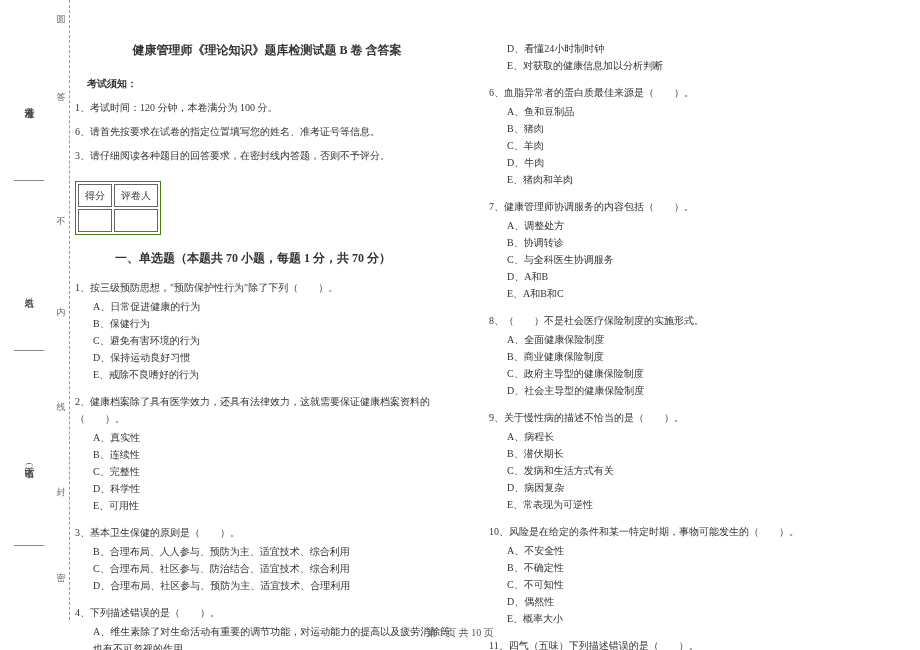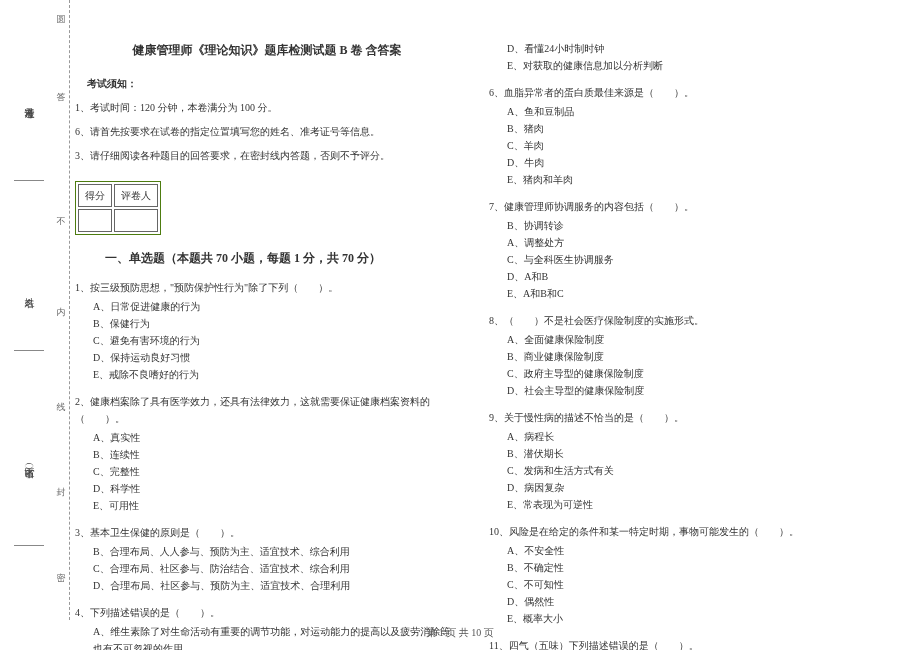"B、协调转诊" div.opt { order: before "A、调整处方" -> after "A、调整处方" }
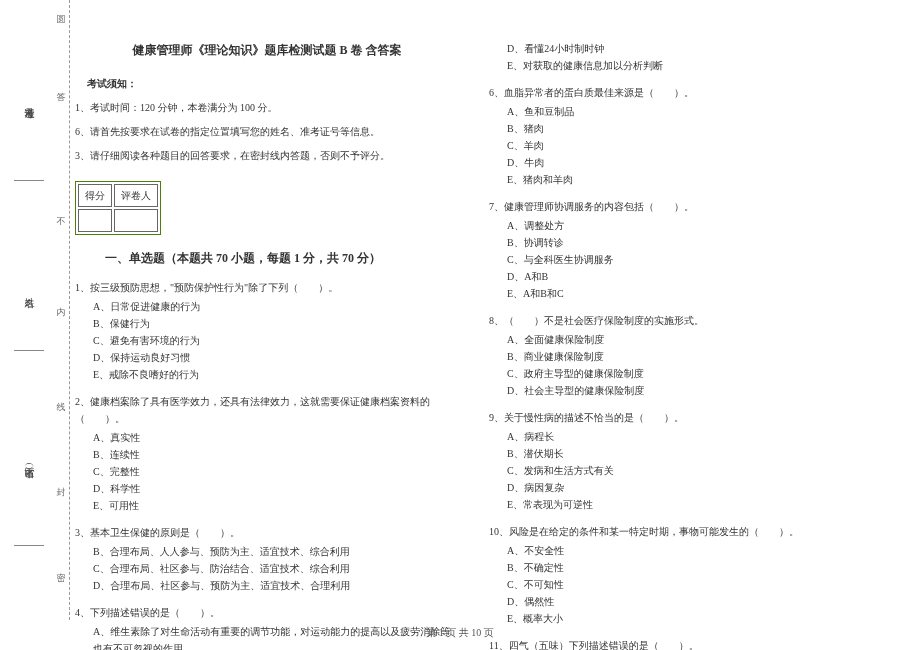"一、单选题（本题共 70 小题，每题 1 分，共" .part-title { margin-left: 30px -> 40px }
